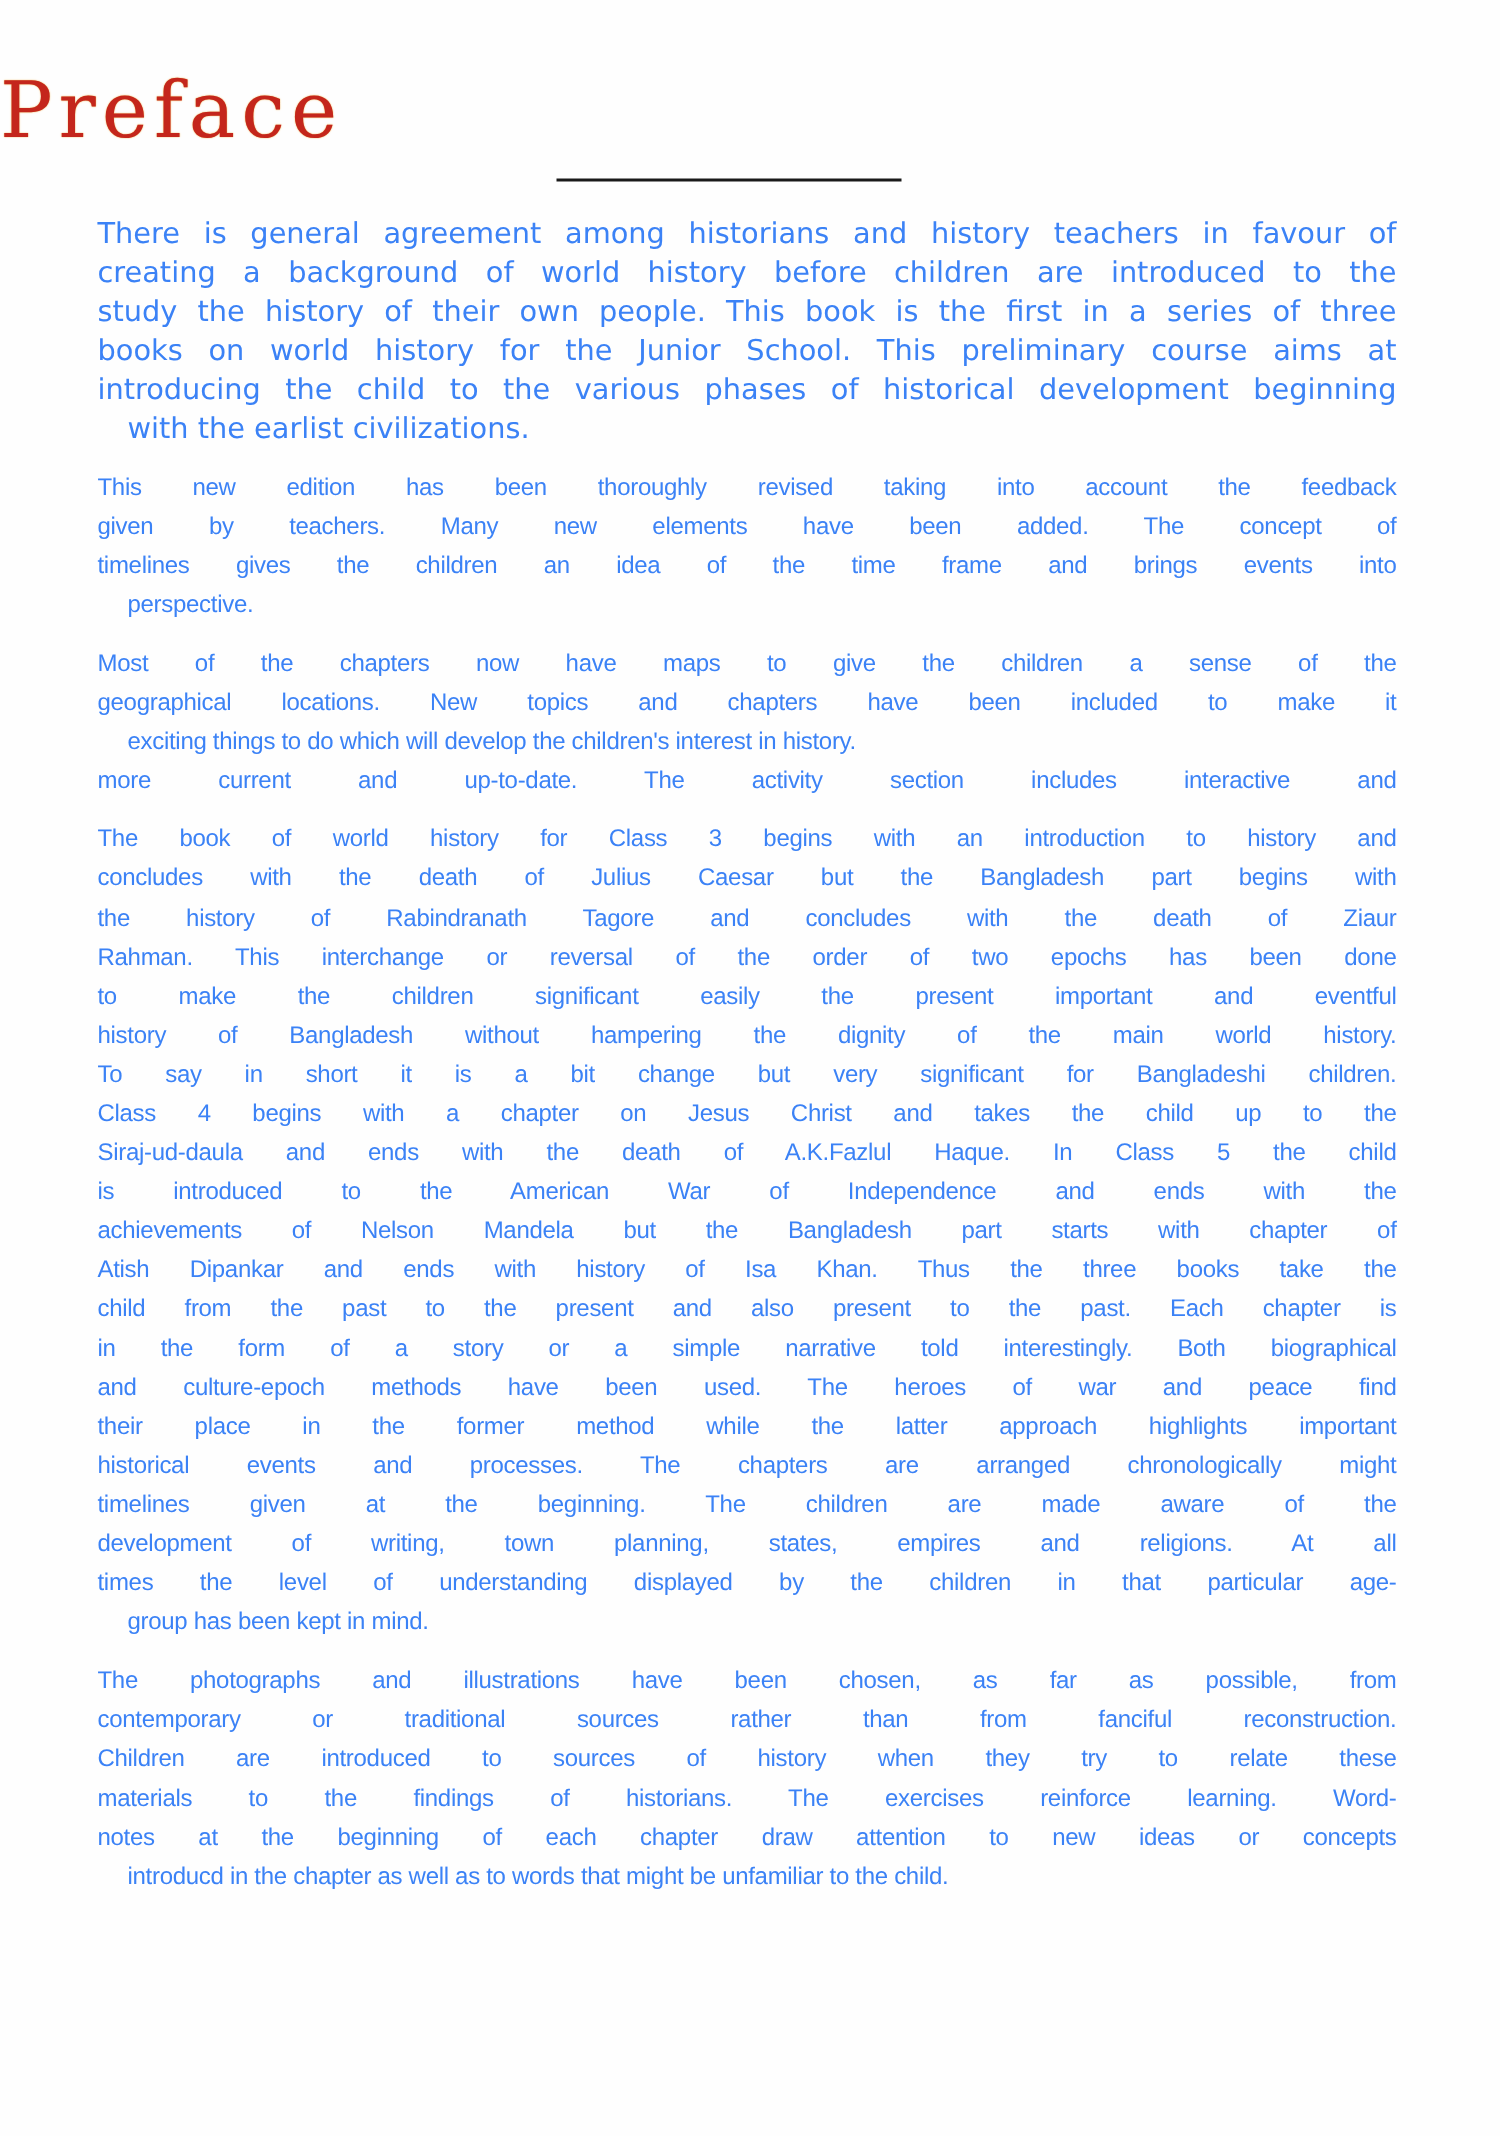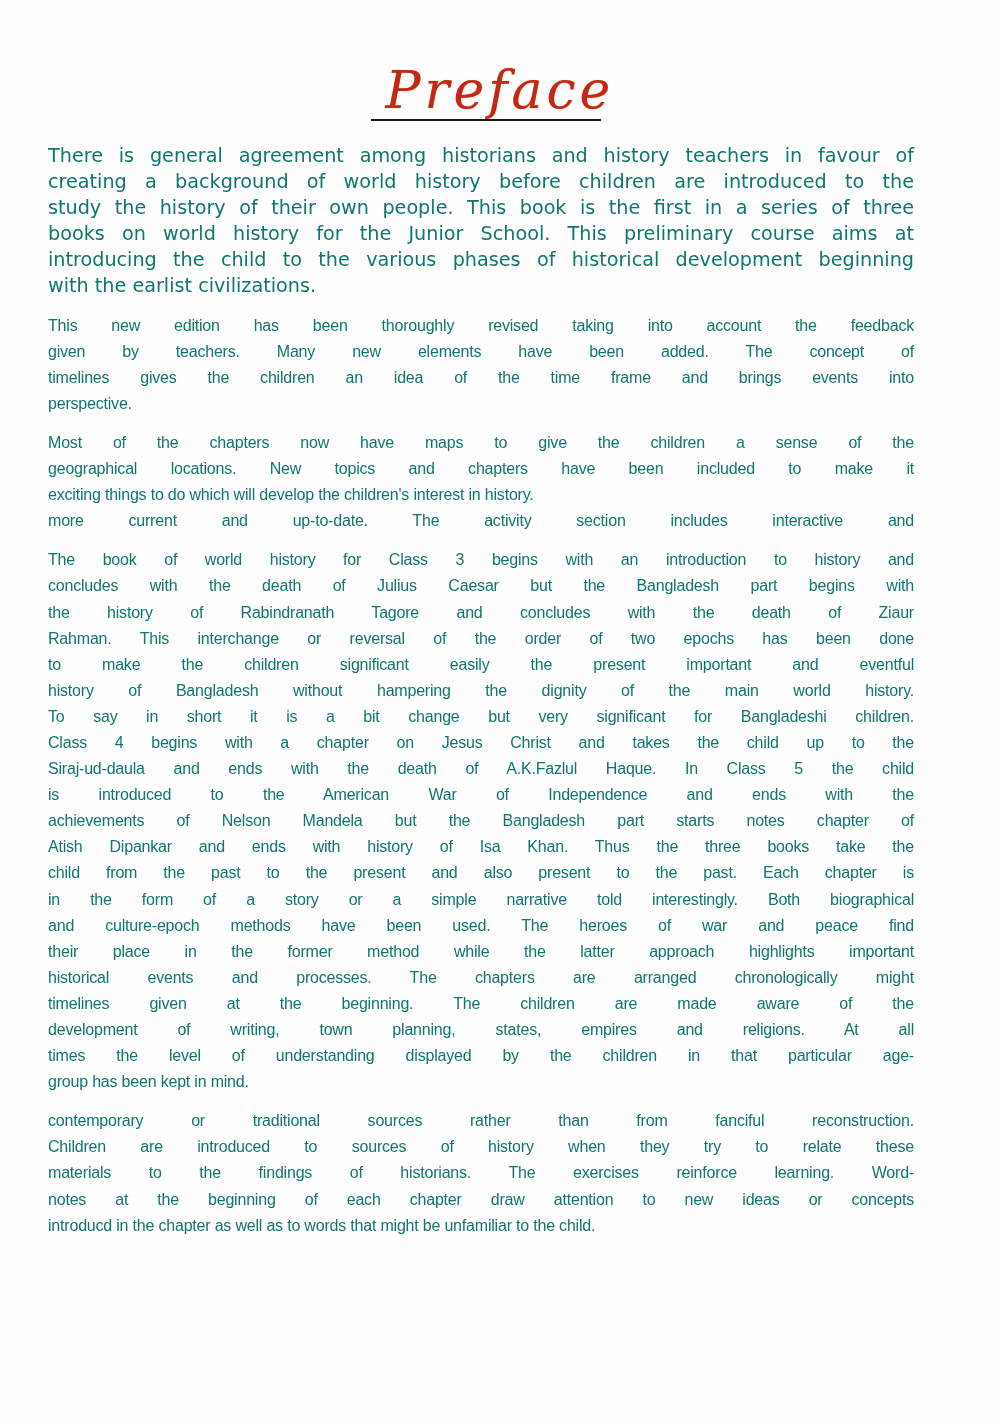"Preface" .title { font-style: italic -> none; text-align: center -> none; top: 58px -> 42px }
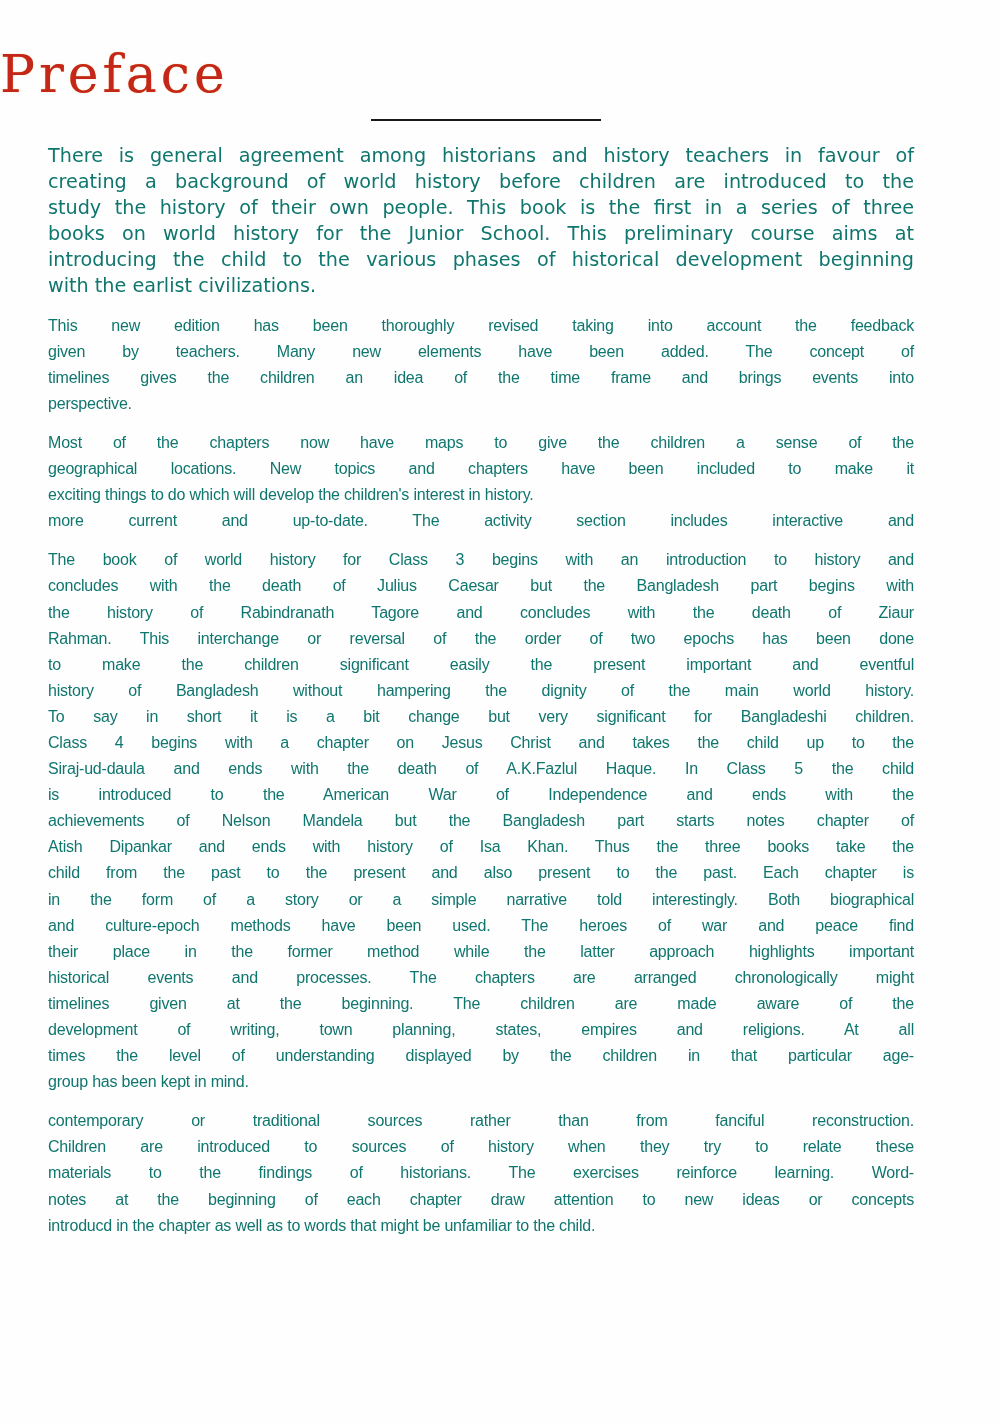"There is general agreement among" .body-text { color: #0f766e -> #3b82f6; left: 48px -> 65px }
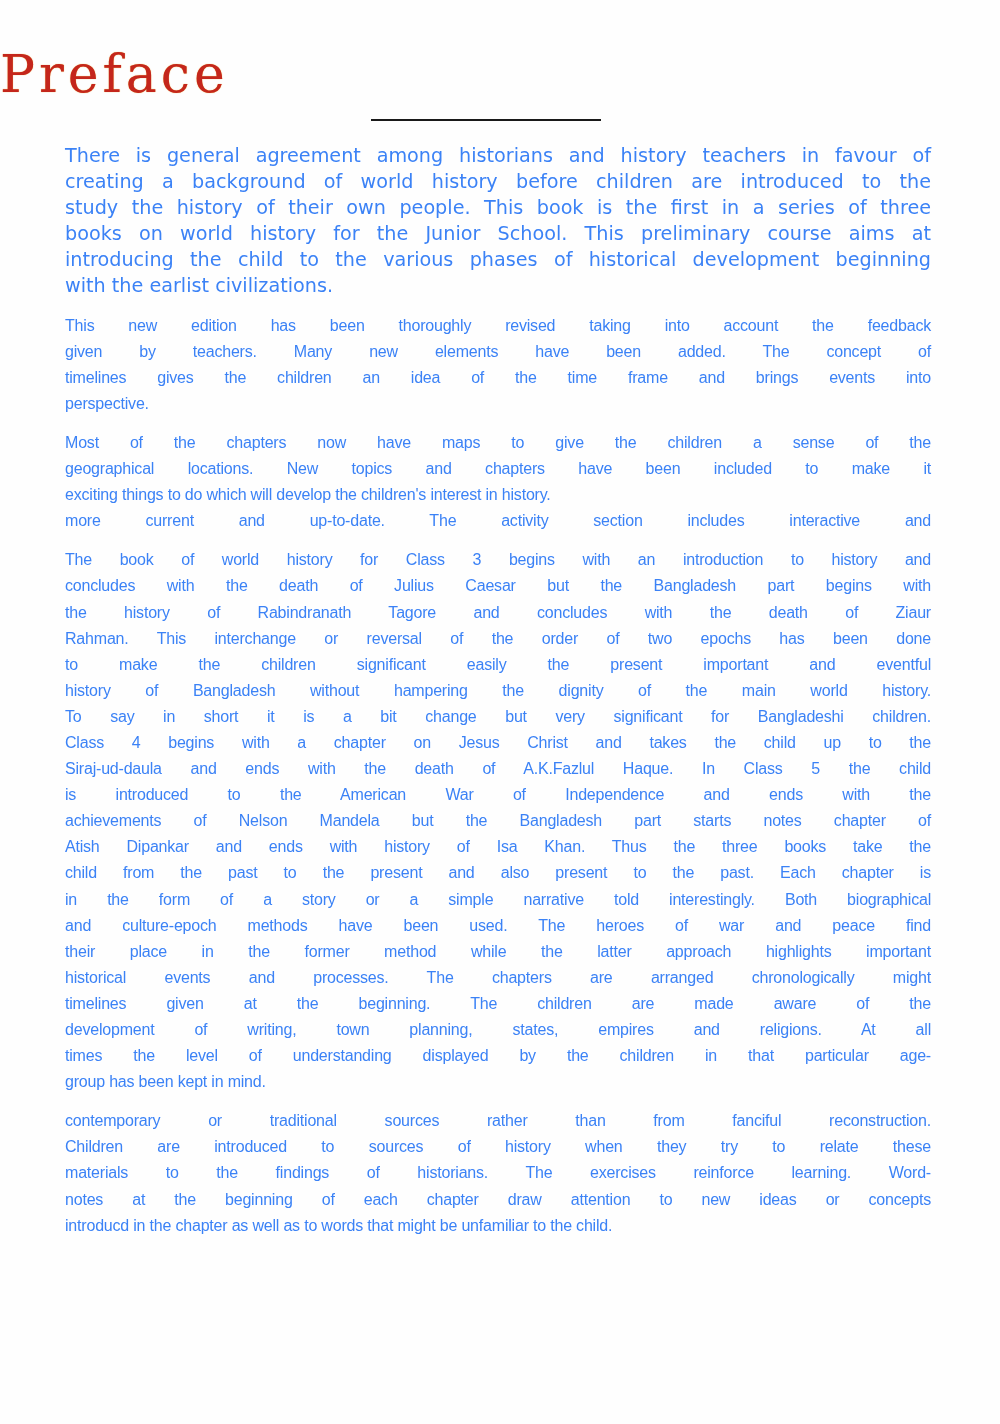"with the earlist civilizations." .line.last { margin-left: none -> 20px }
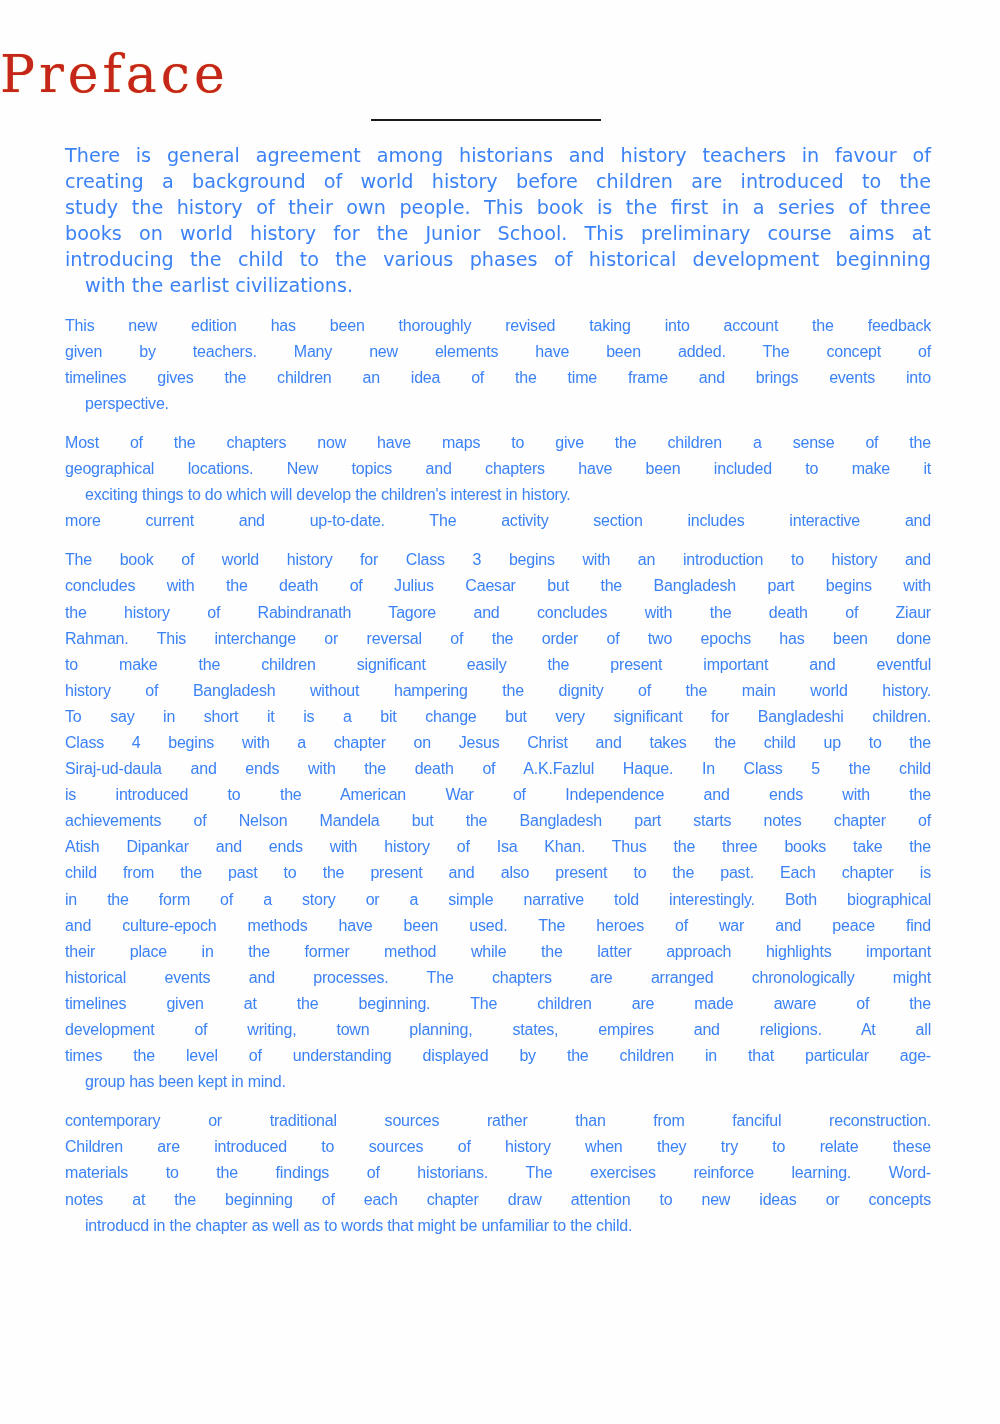"achievements of Nelson Mandela but" span.line { text: notes -> with }
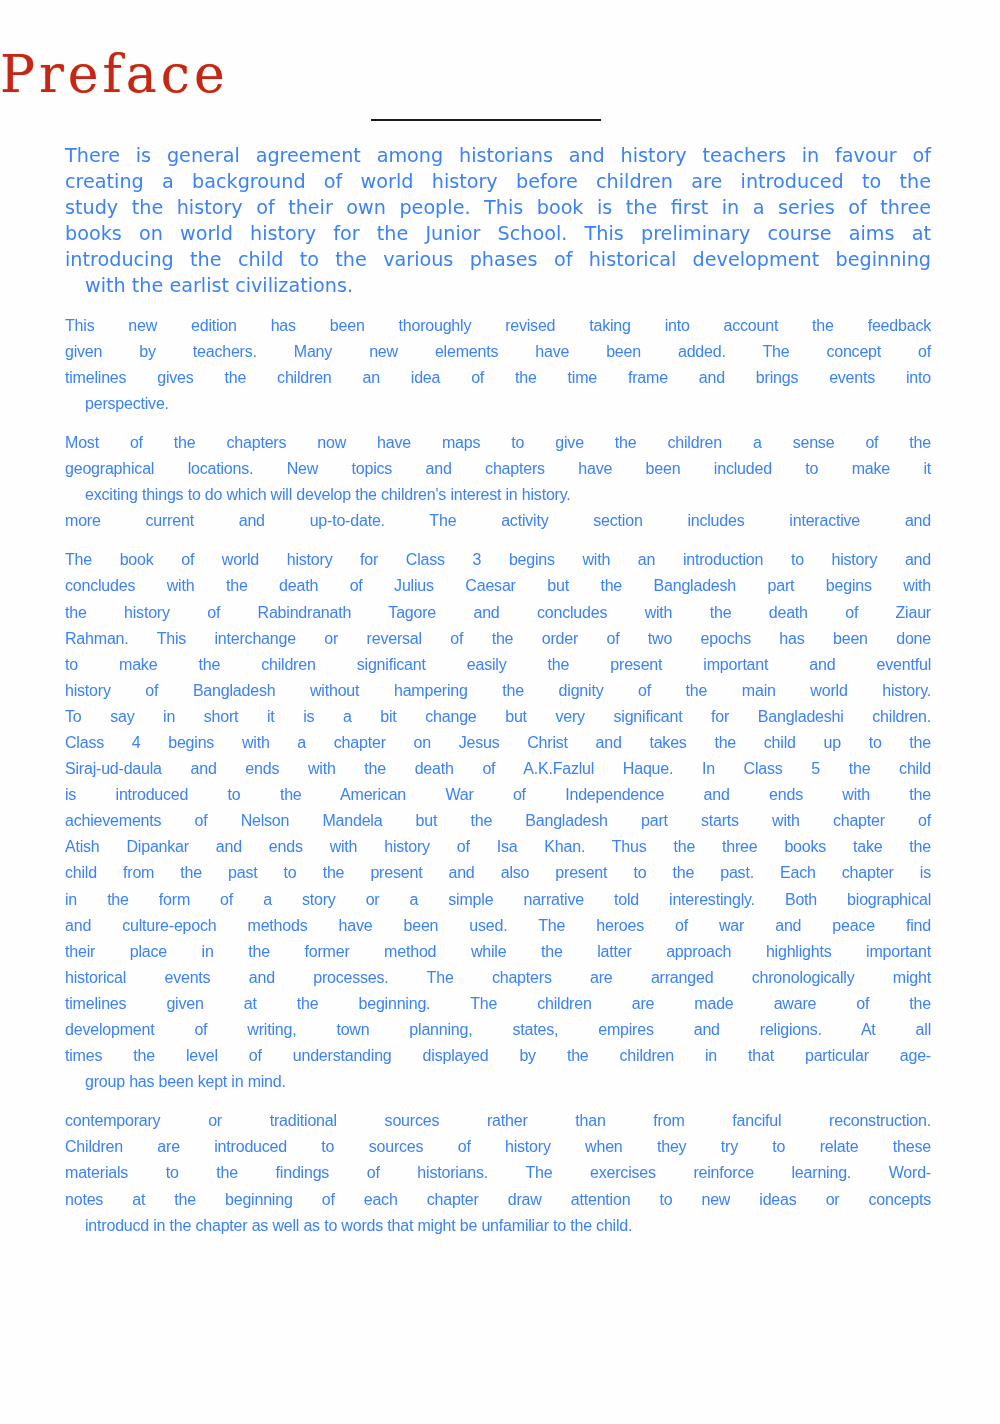"The photographs and illustrations have" span.line { html: none -> <span>The photographs and illustrations have been chosen, as far as possible, from</span> }
